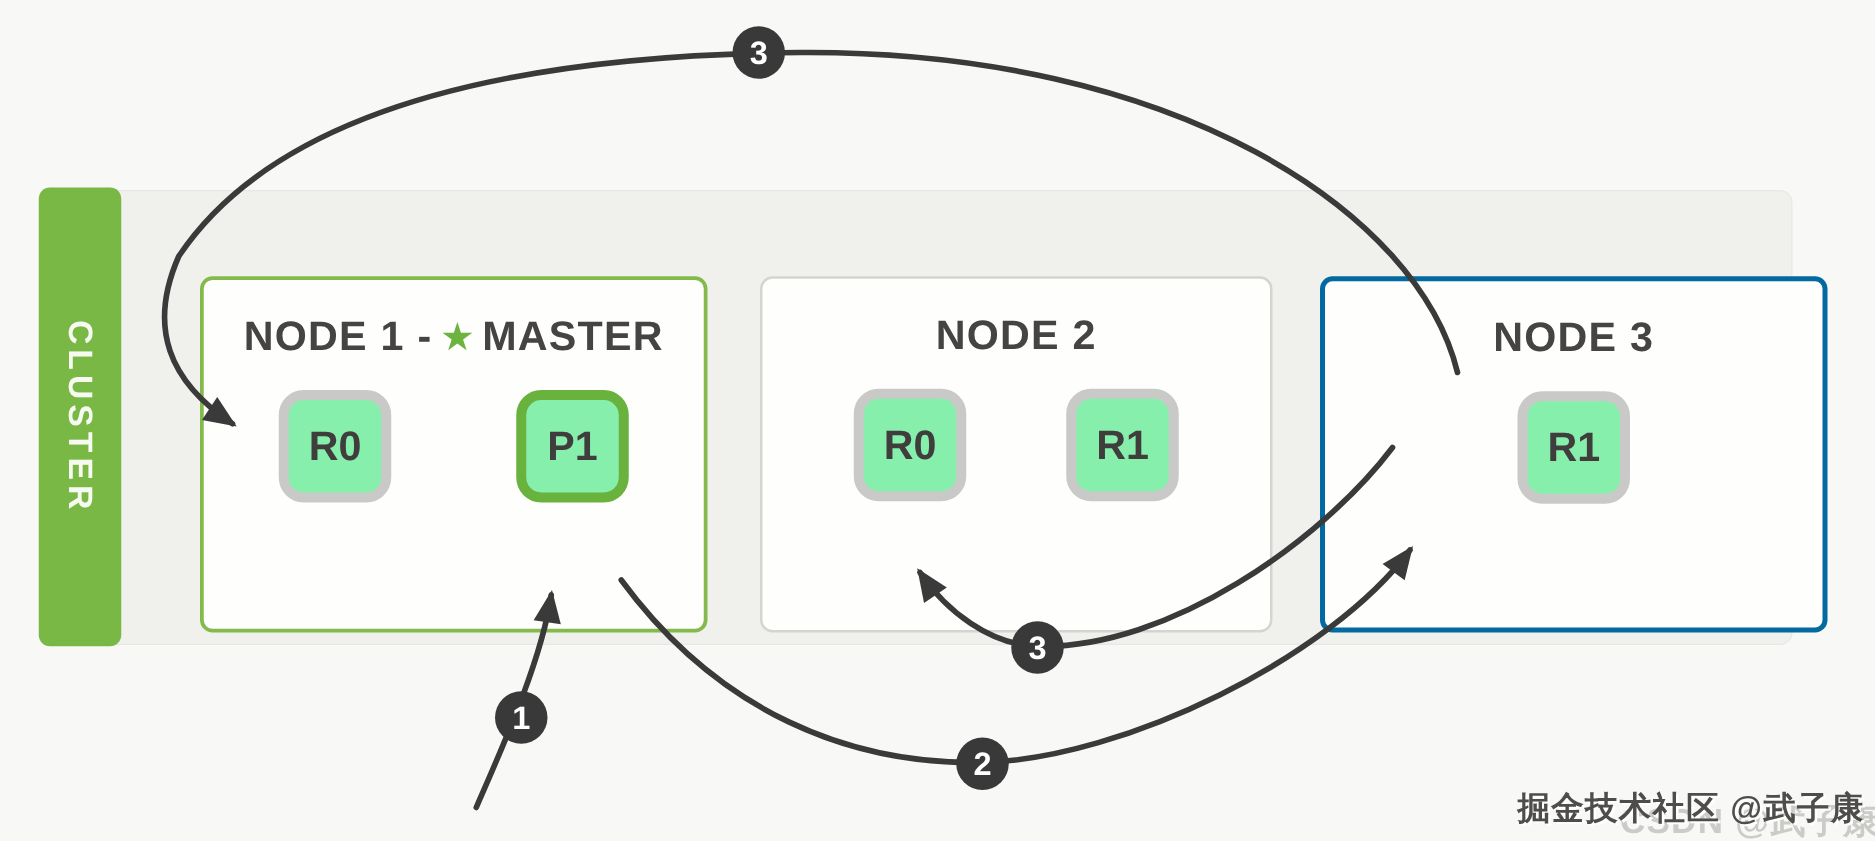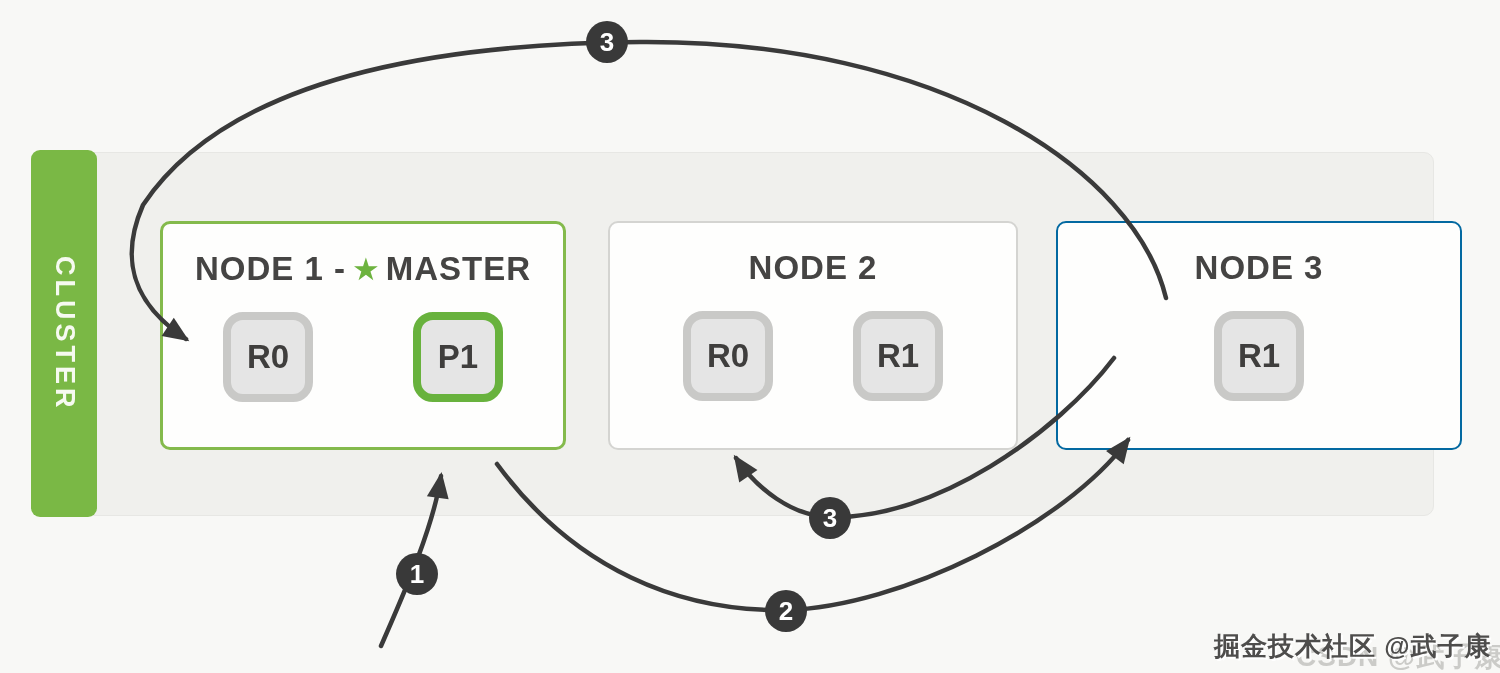"NODE 1 - ★ MASTER" .node { height: 229px -> 285px }
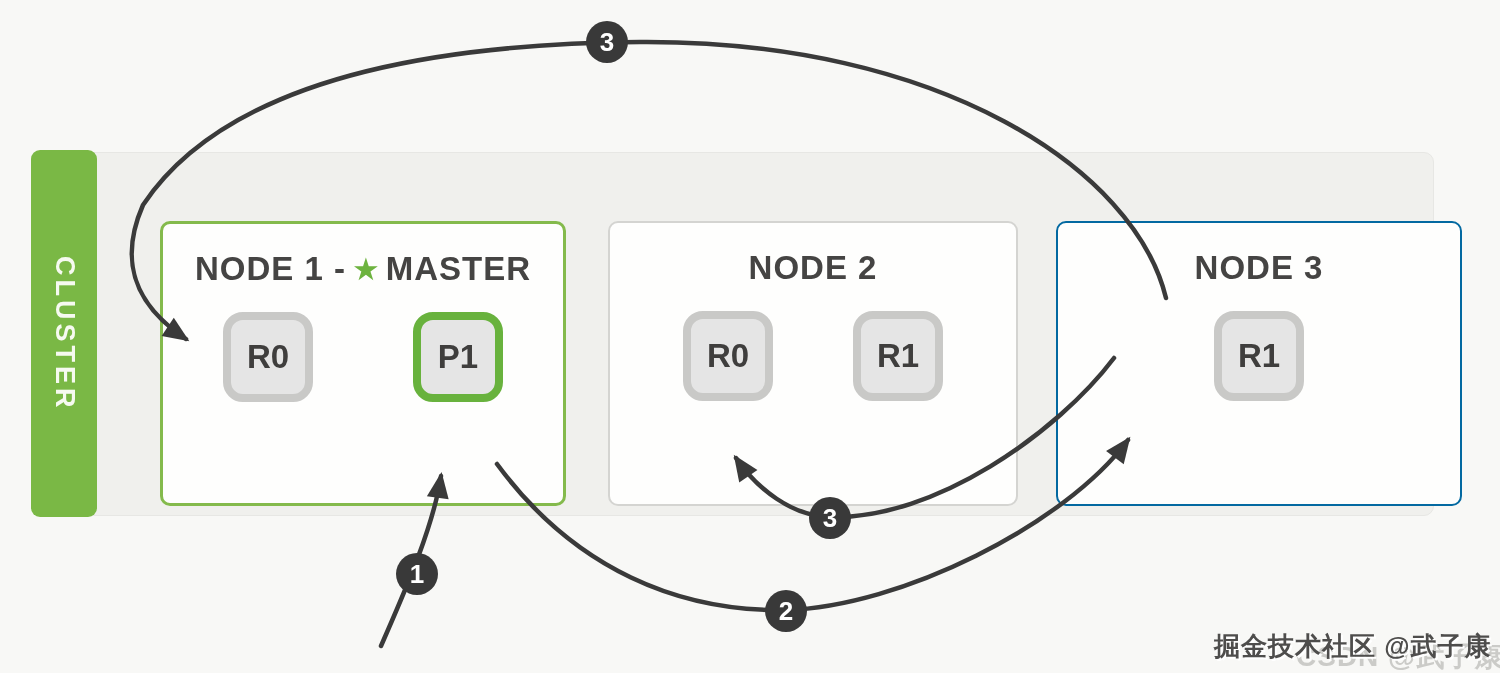"NODE 3" .node-3 { border: 2px solid #0369a1 -> 4px solid #0369a1 }
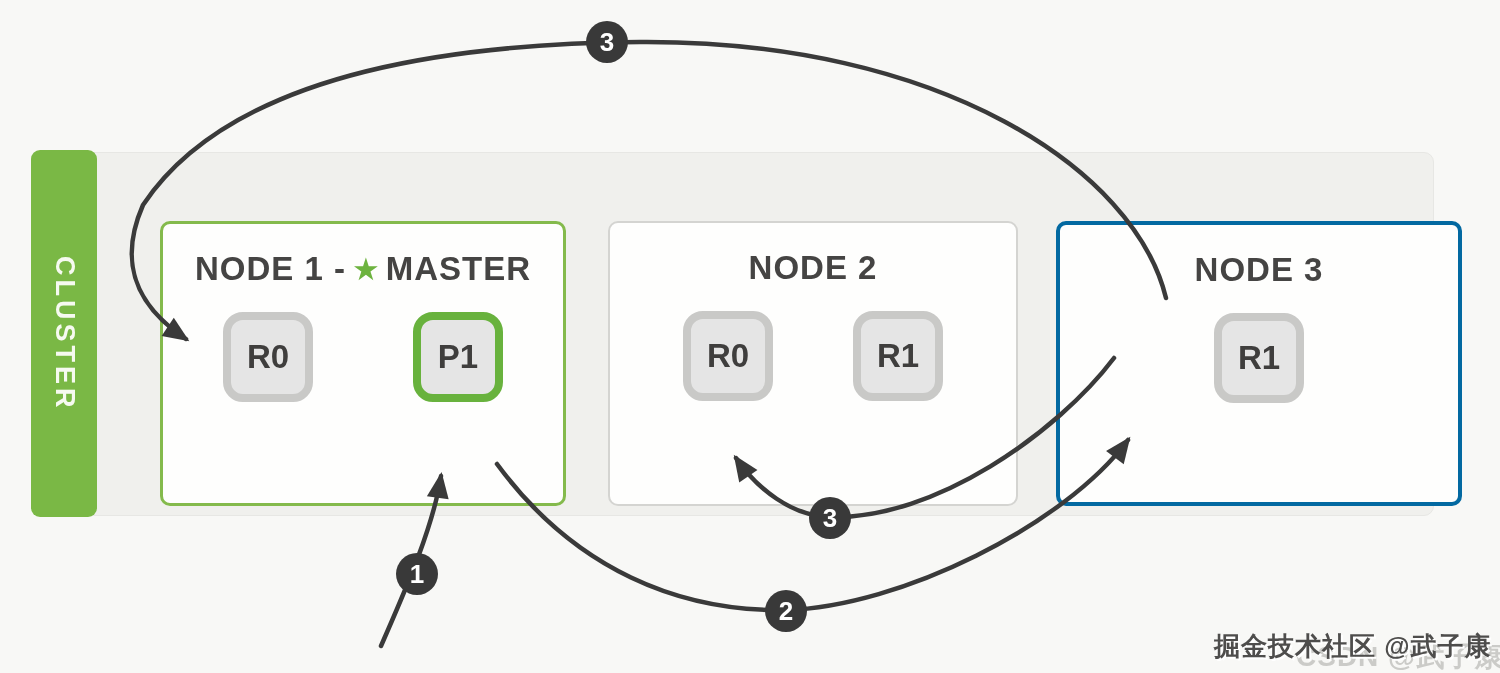"R0" .shard { background: #e5e5e5 -> #86efac }
